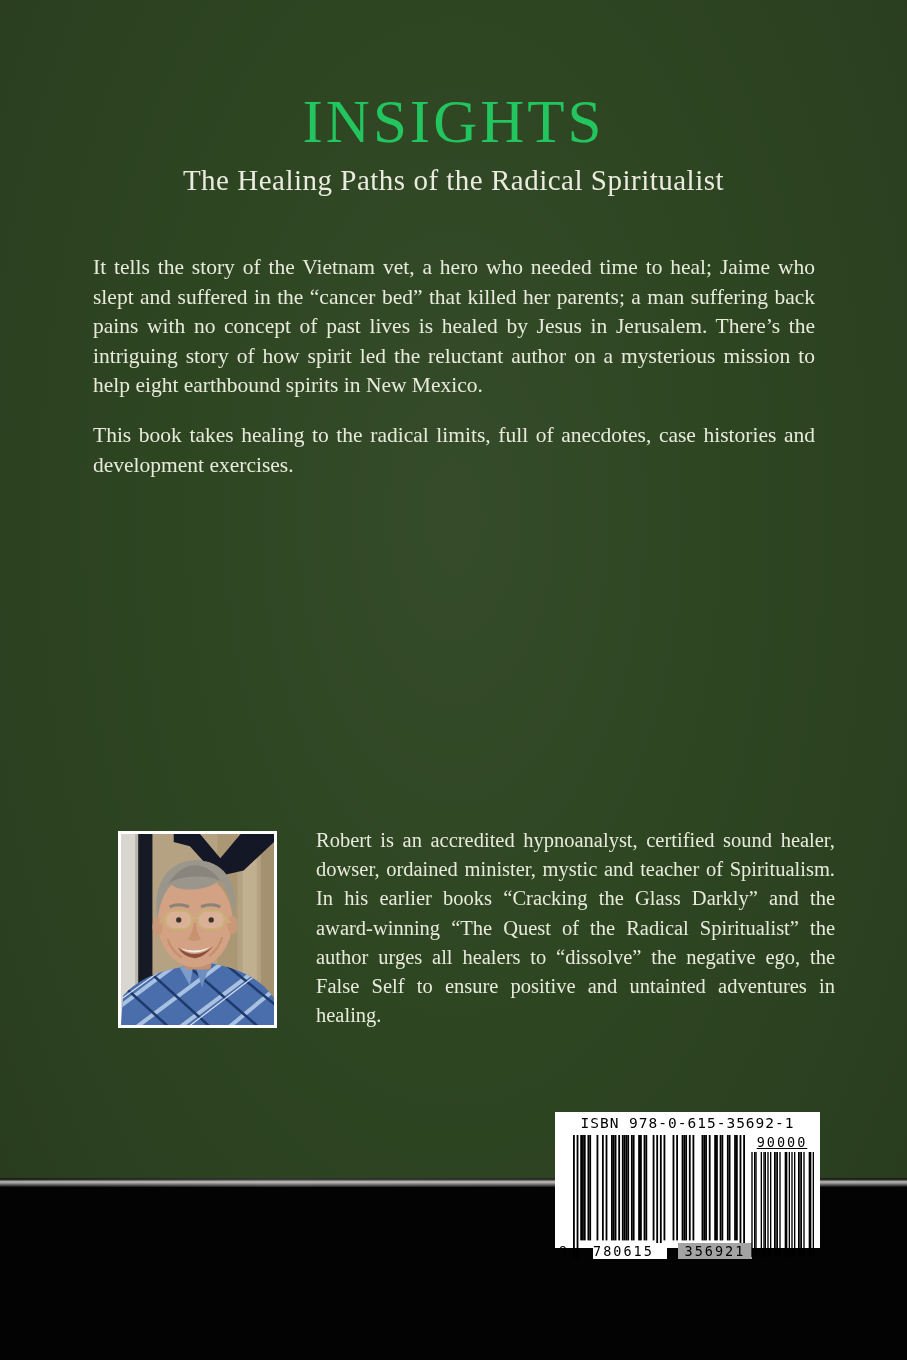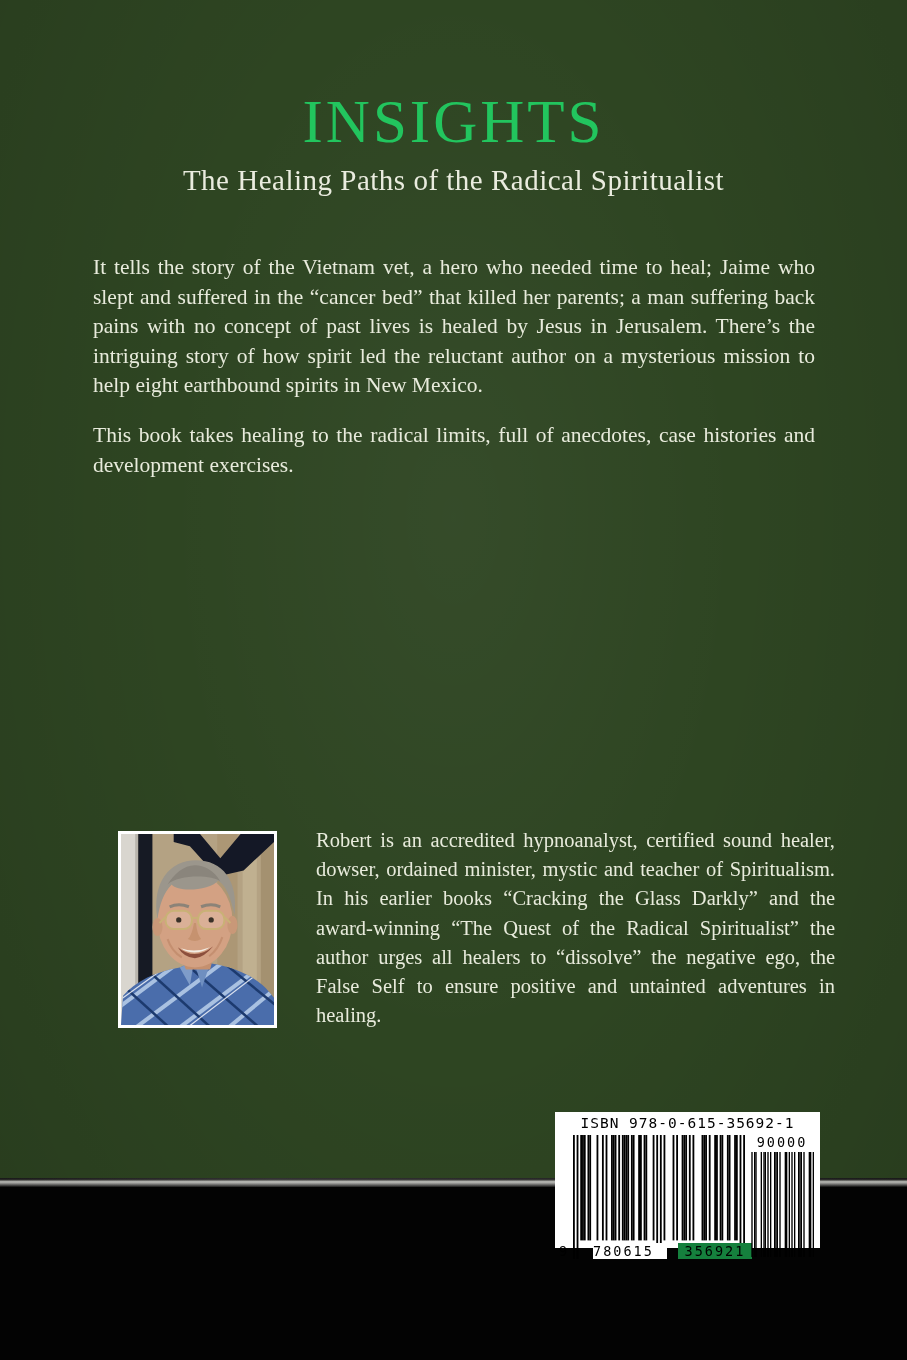"90000" .ean-supp { text-decoration: none -> underline }
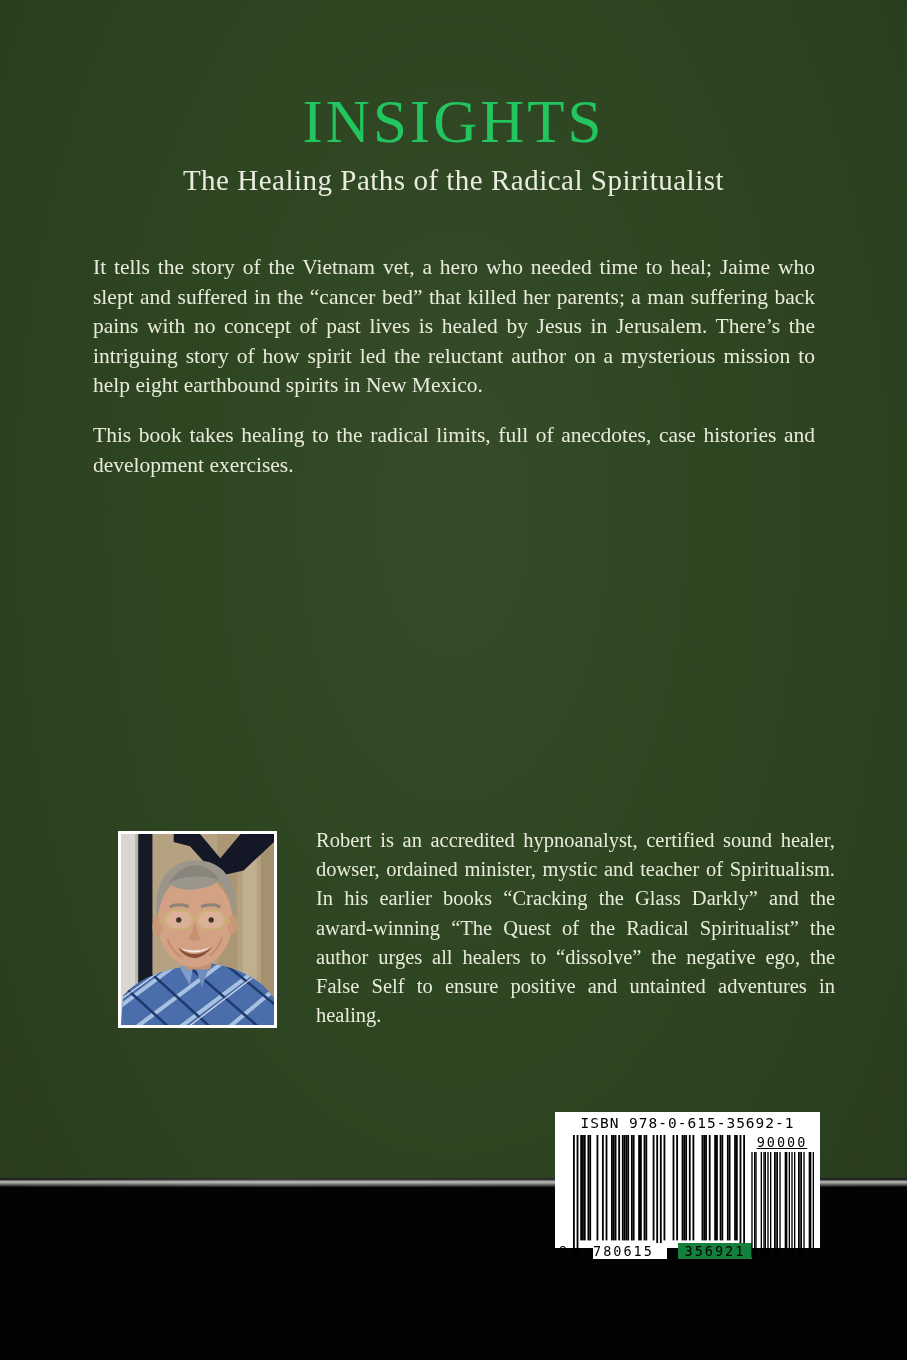"356921" .ean-digits .d-g2 { background: #15803d -> #a3a3a3 }
